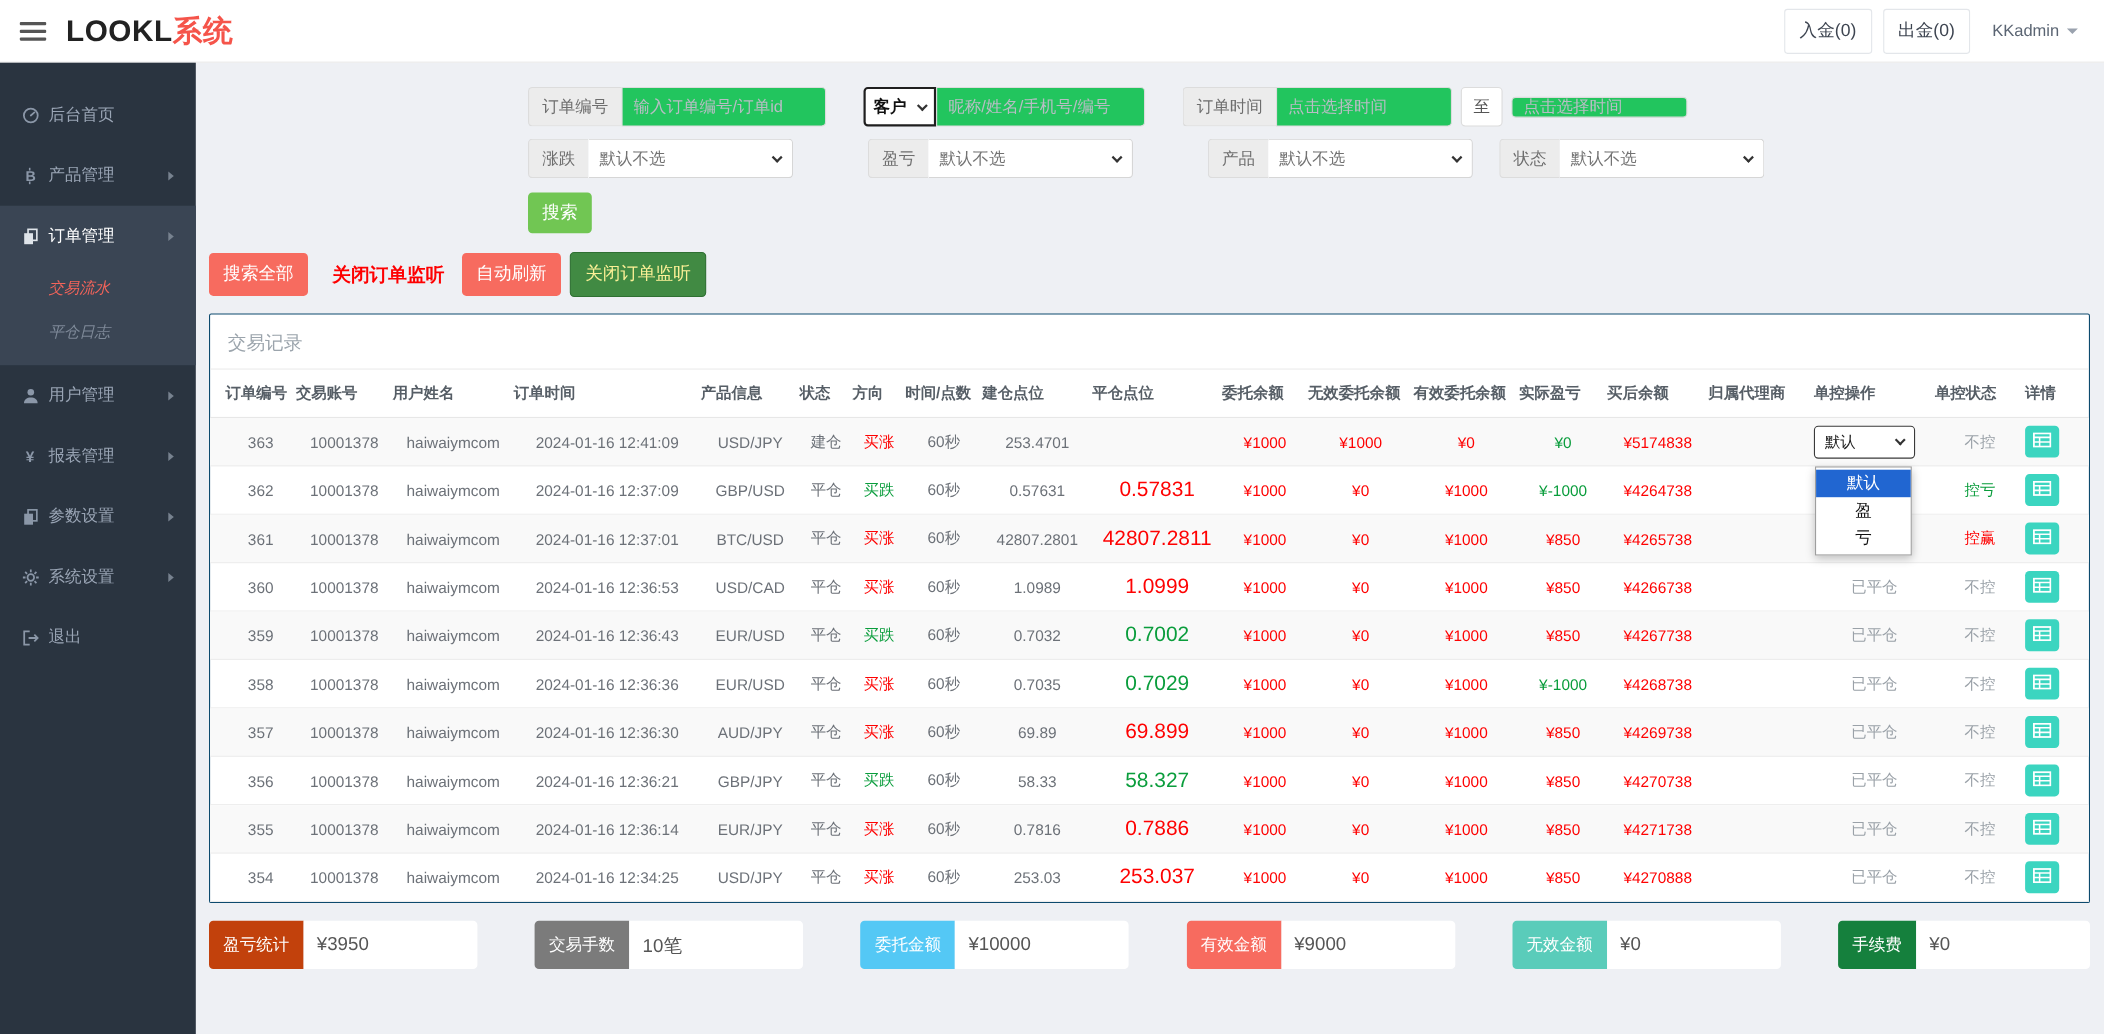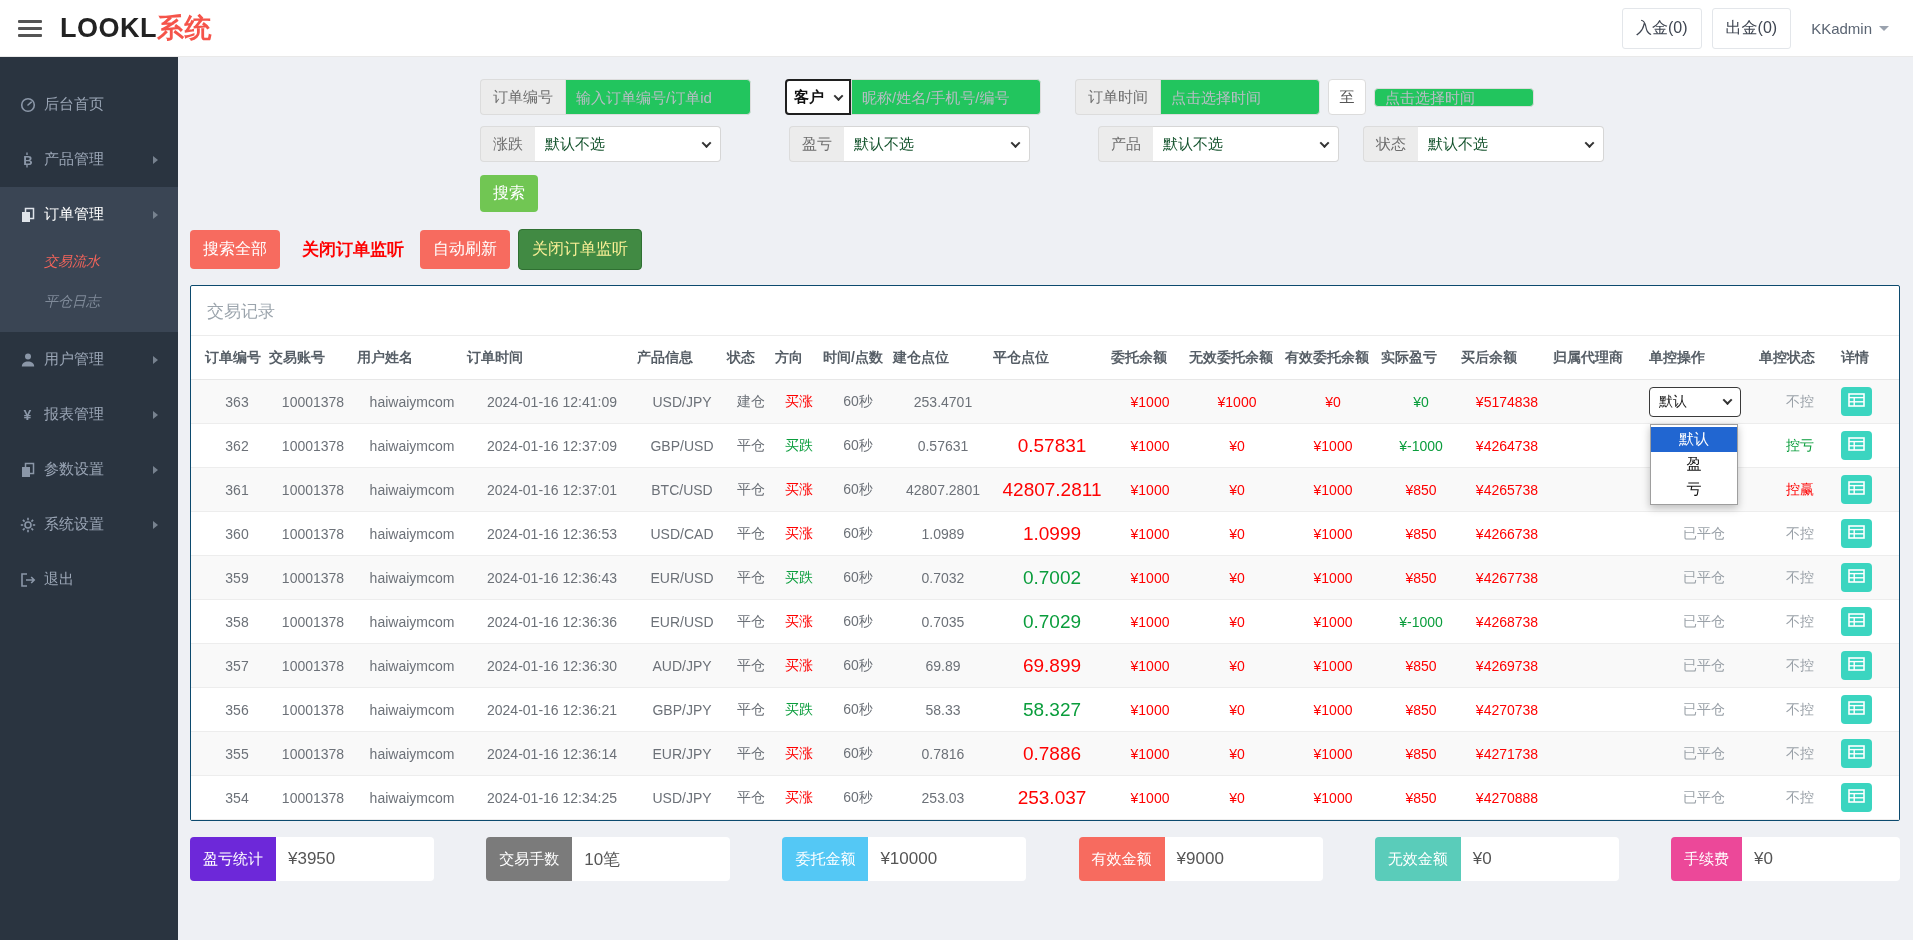"默认不选" .fake-select { color: #14532d -> #737373 }
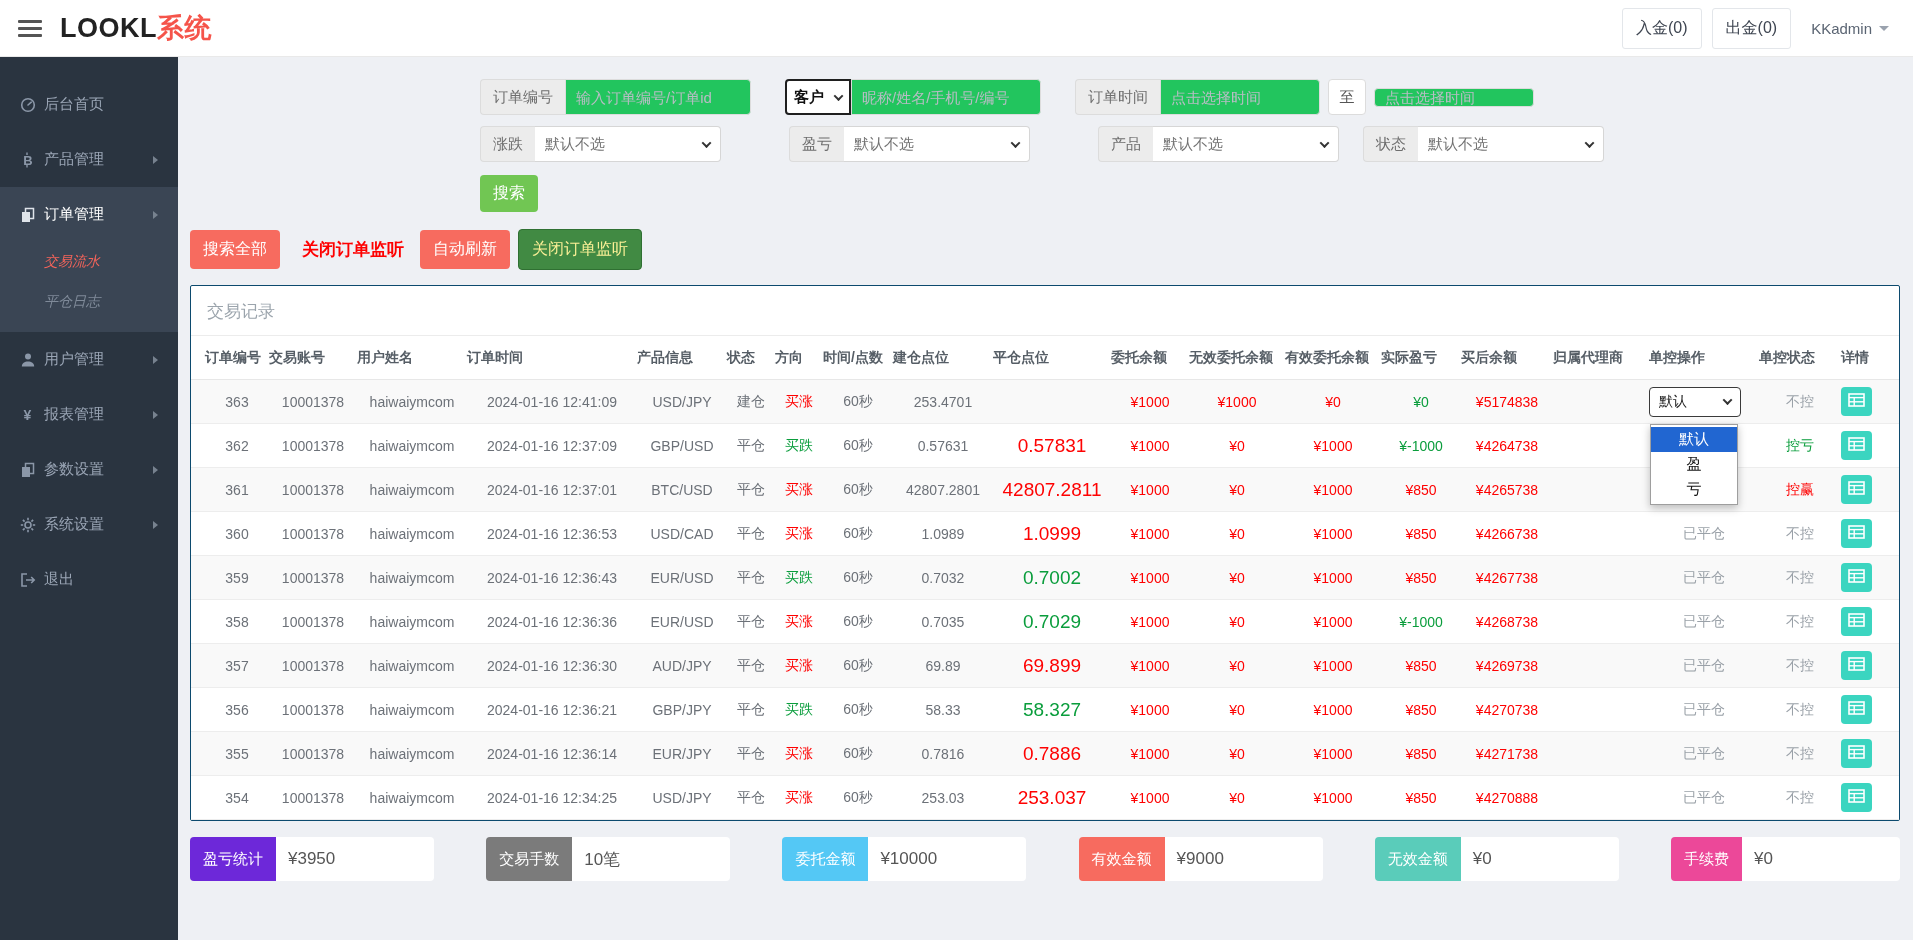"盈亏统计" span.sum-label { background: #6d28d9 -> #c2410c }
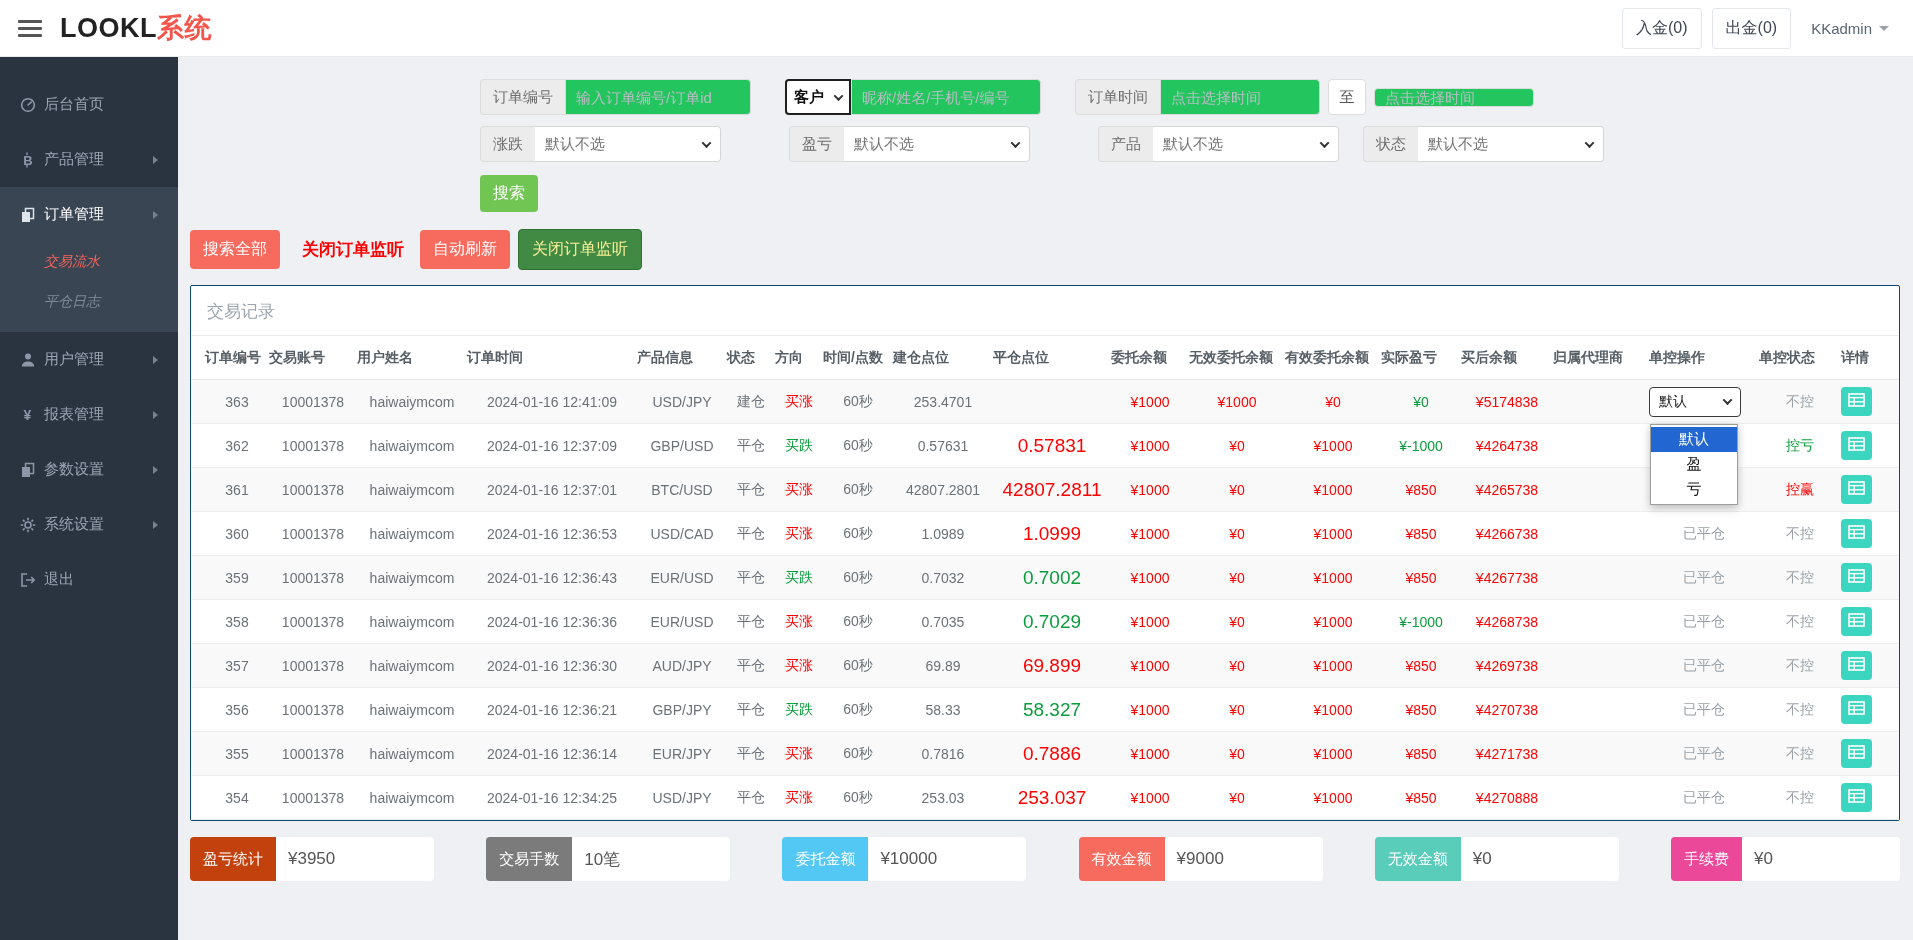"手续费" span.sum-label { background: #ec4899 -> #15803d }
